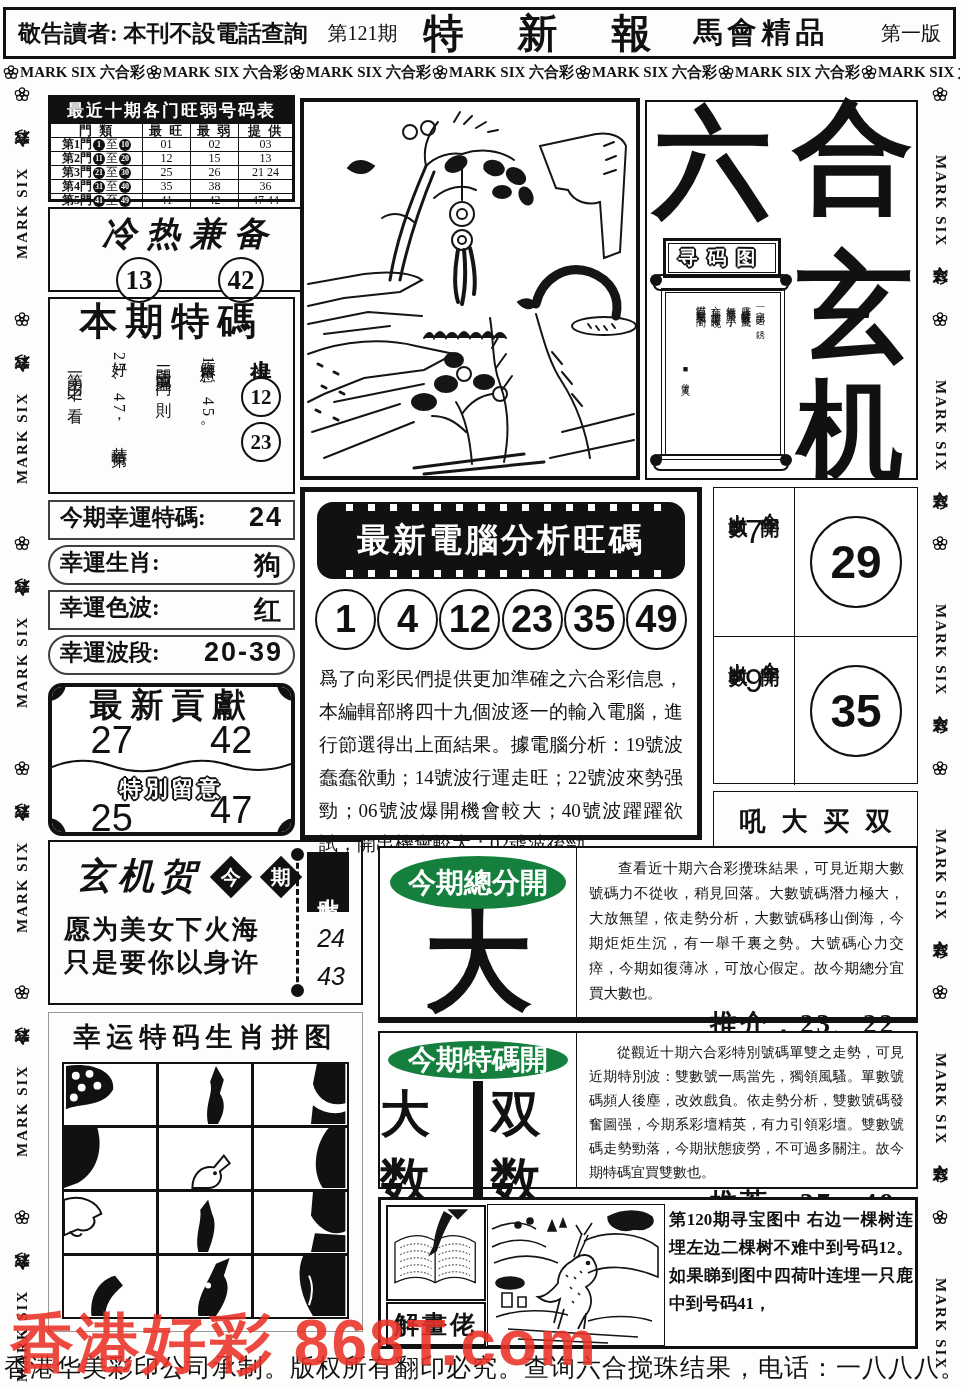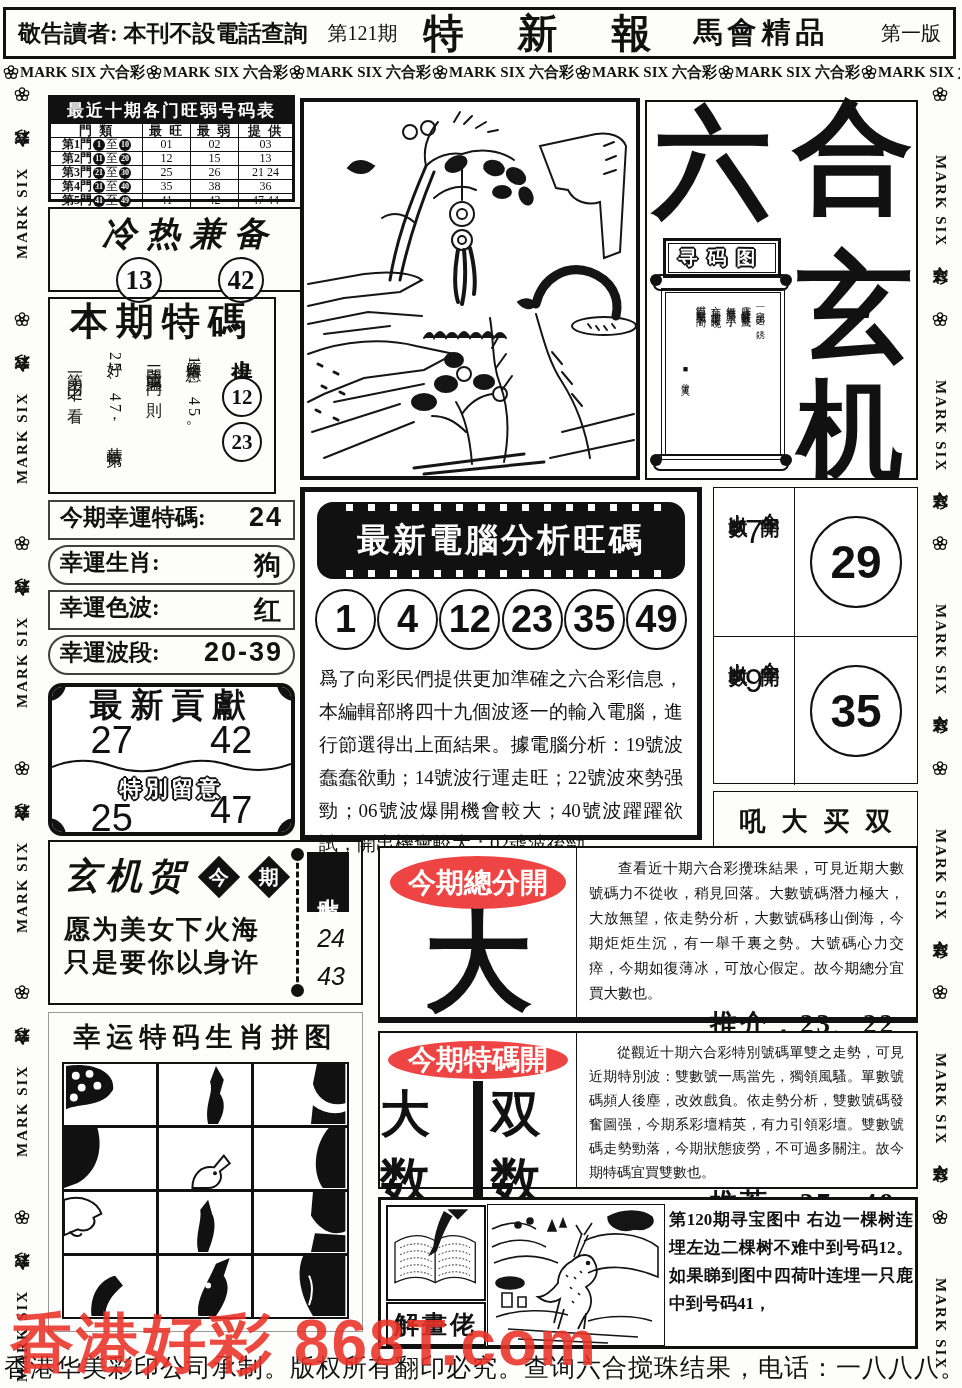"本期特碼" #special-code { width: 228px -> 247px }
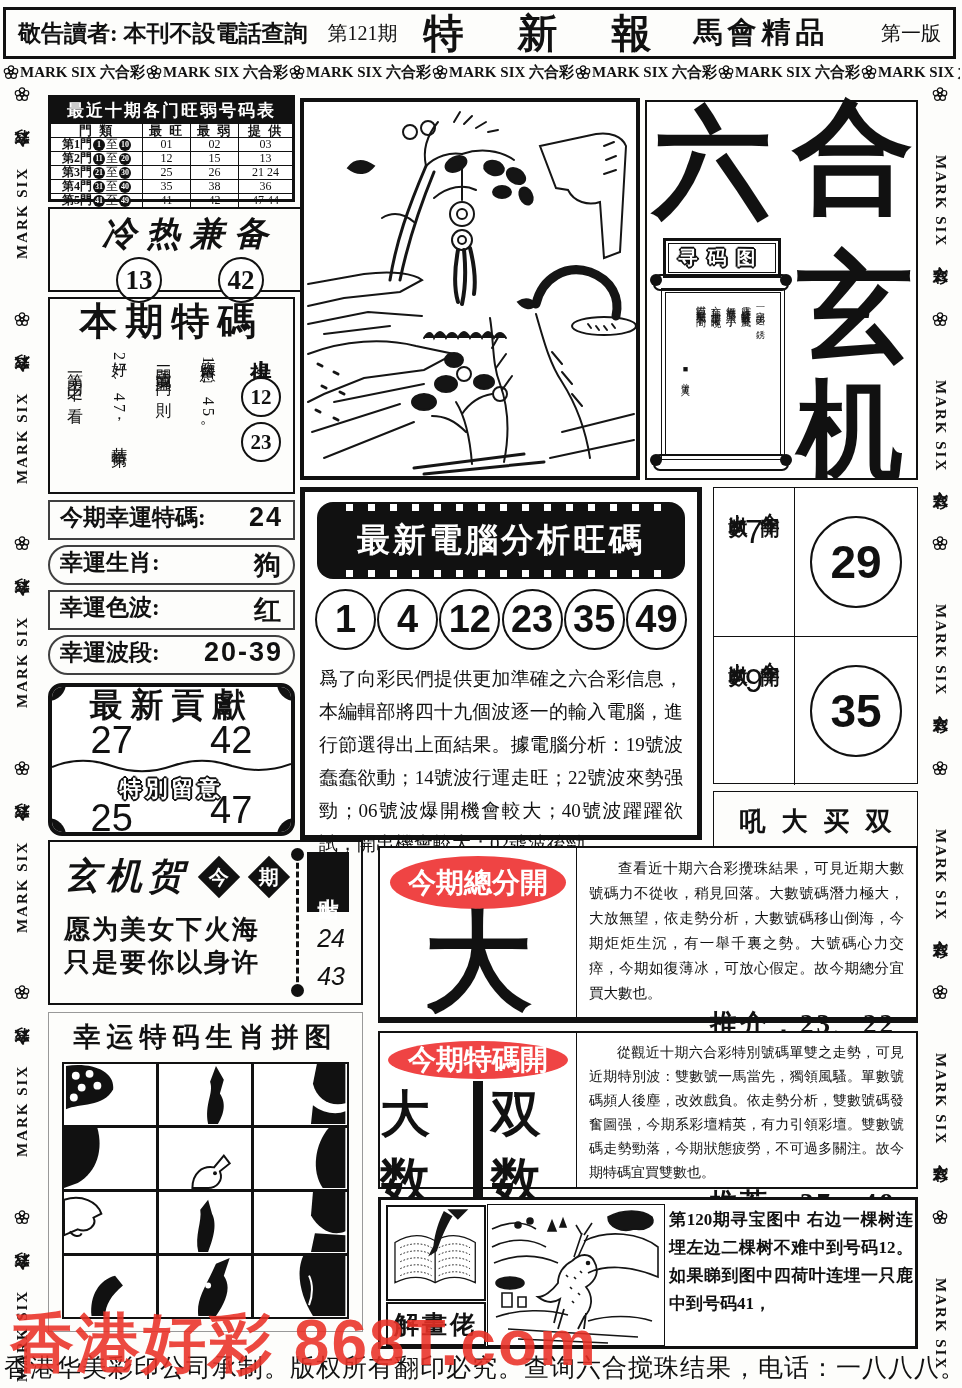"玄机贺" .g-titlerow { padding: 10px 0 0 14px -> 10px 0 0 26px }
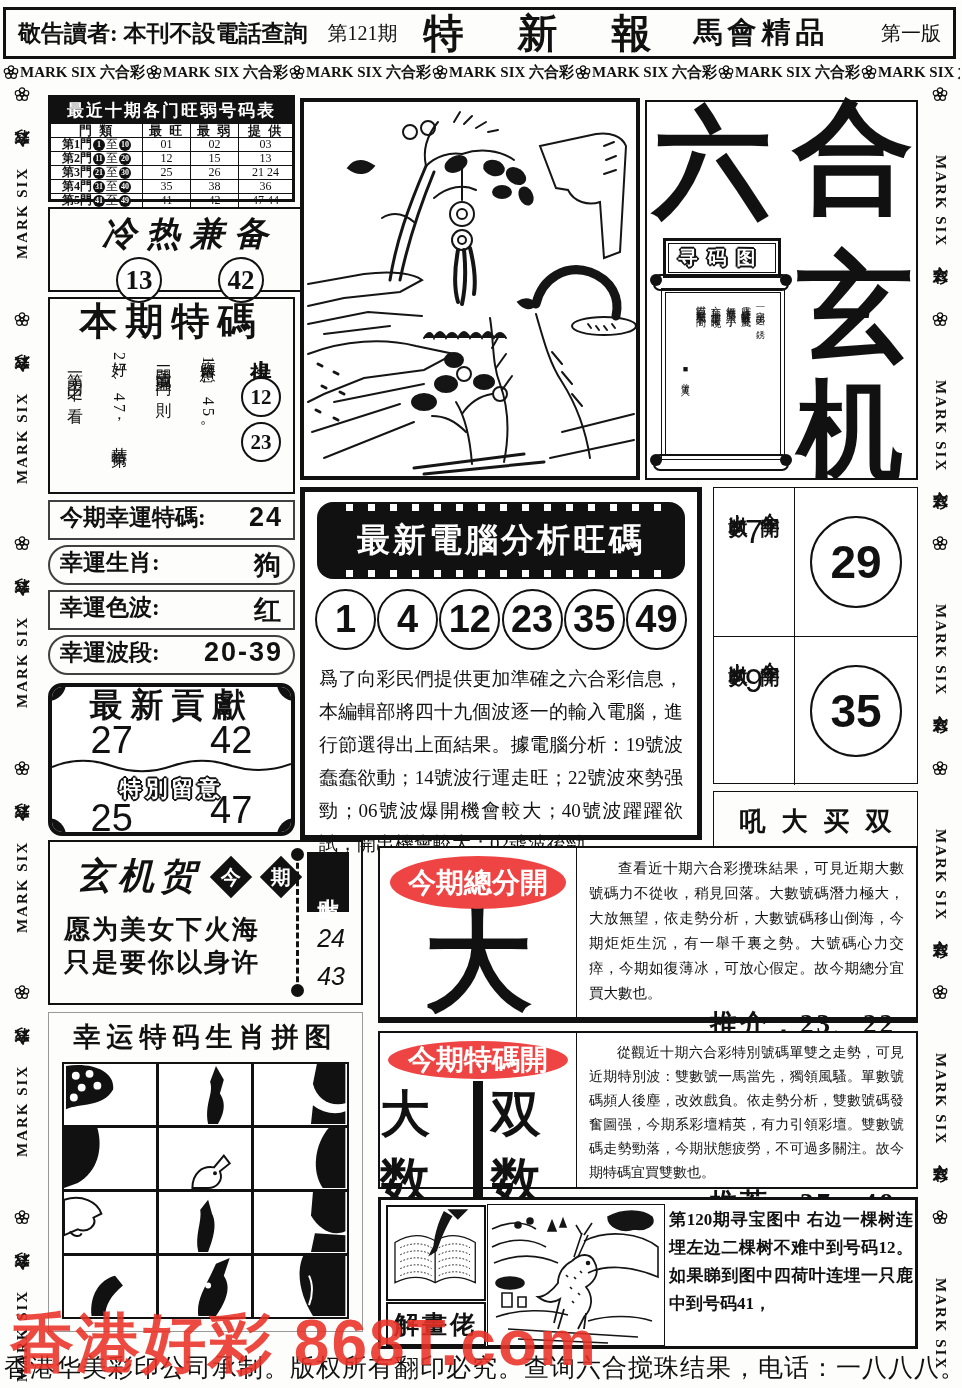"今期總分開" .oval { background: #ef4444 -> #15803d }
